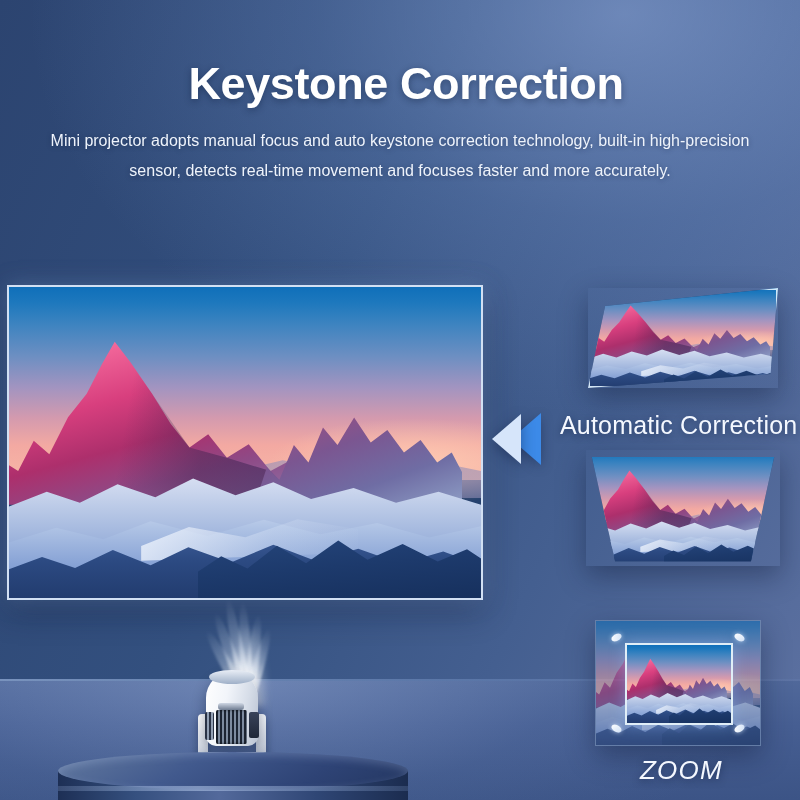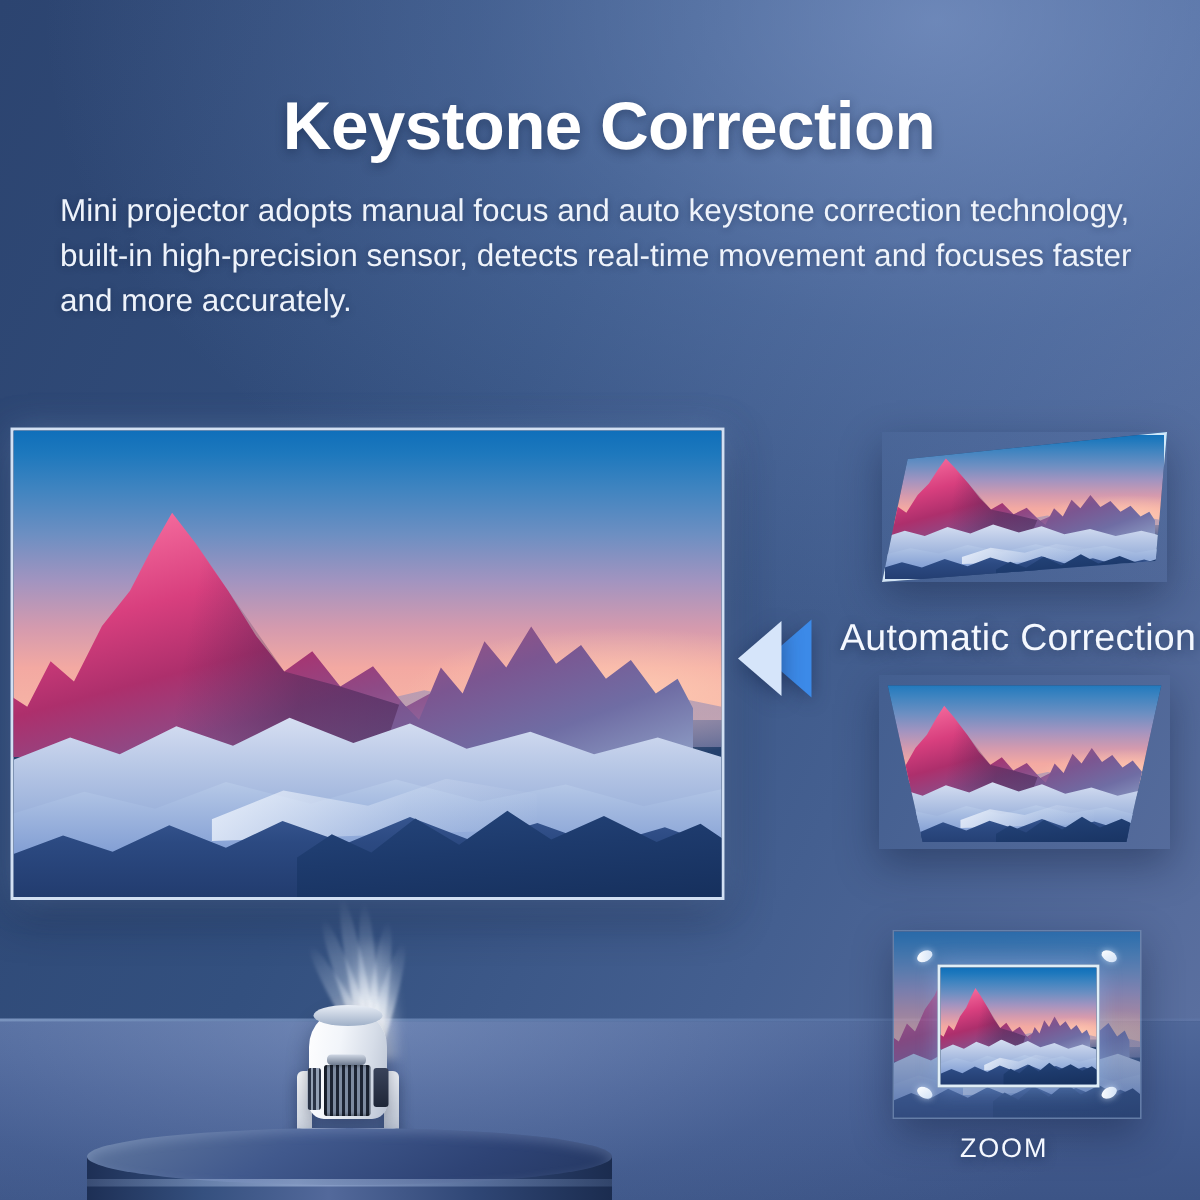"Mini projector adopts manual focus" .subcopy { font-size: 21px -> 16px; text-align: left -> center }
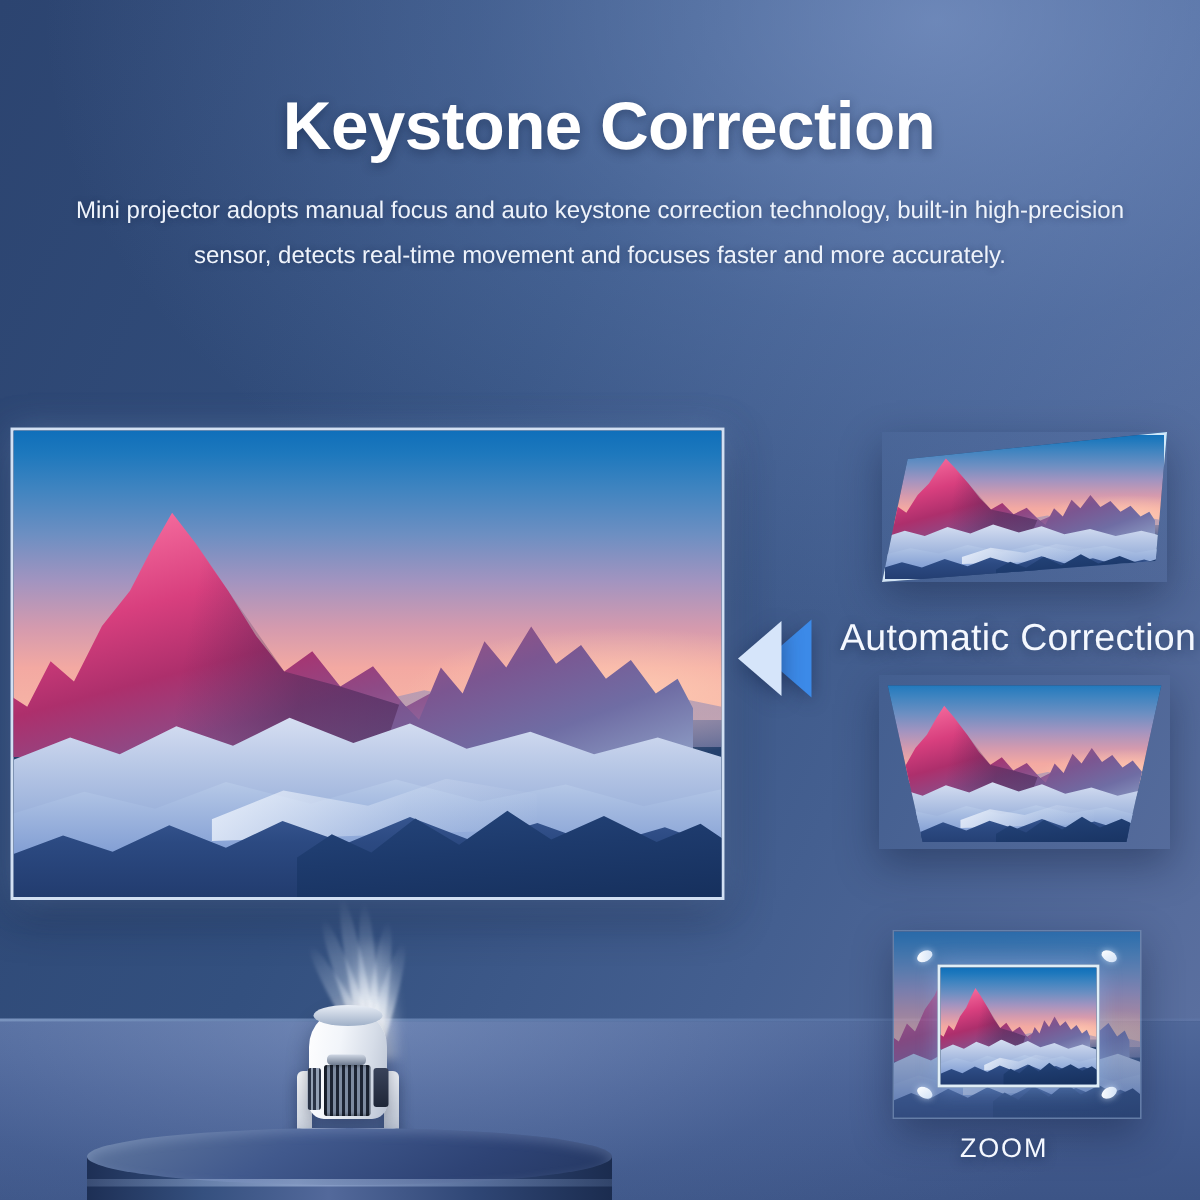"ZOOM" #label-zoom { font-size: 18px -> 26px; font-style: none -> italic }
